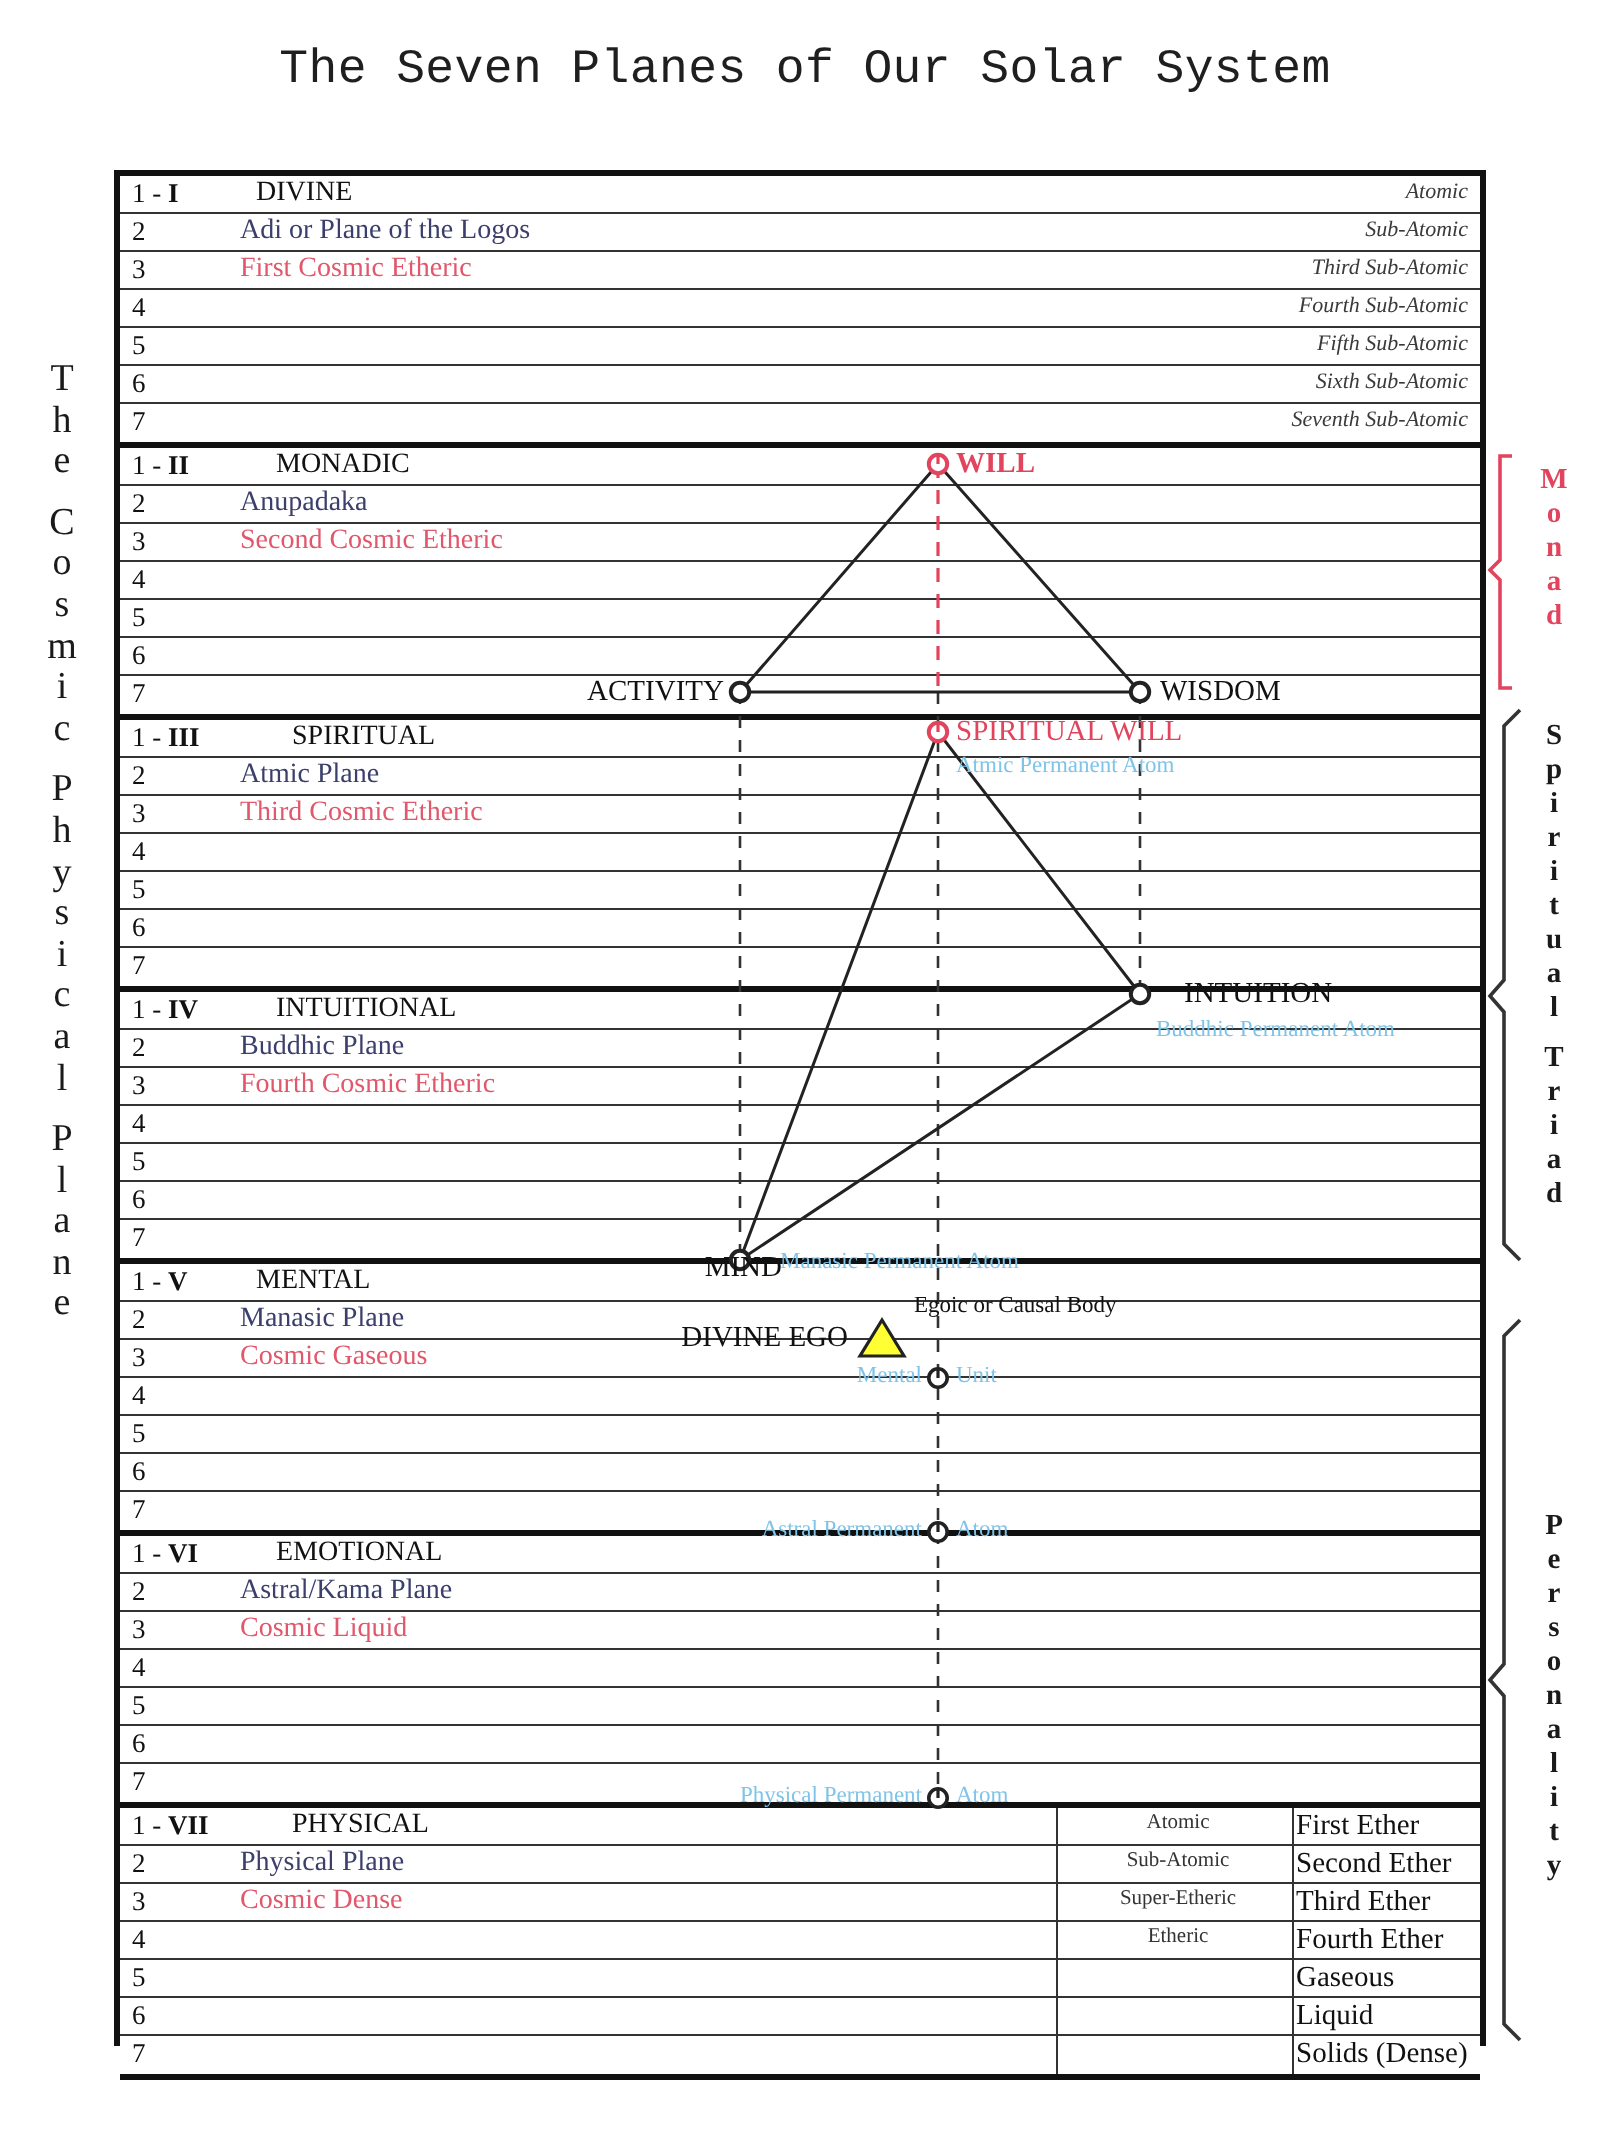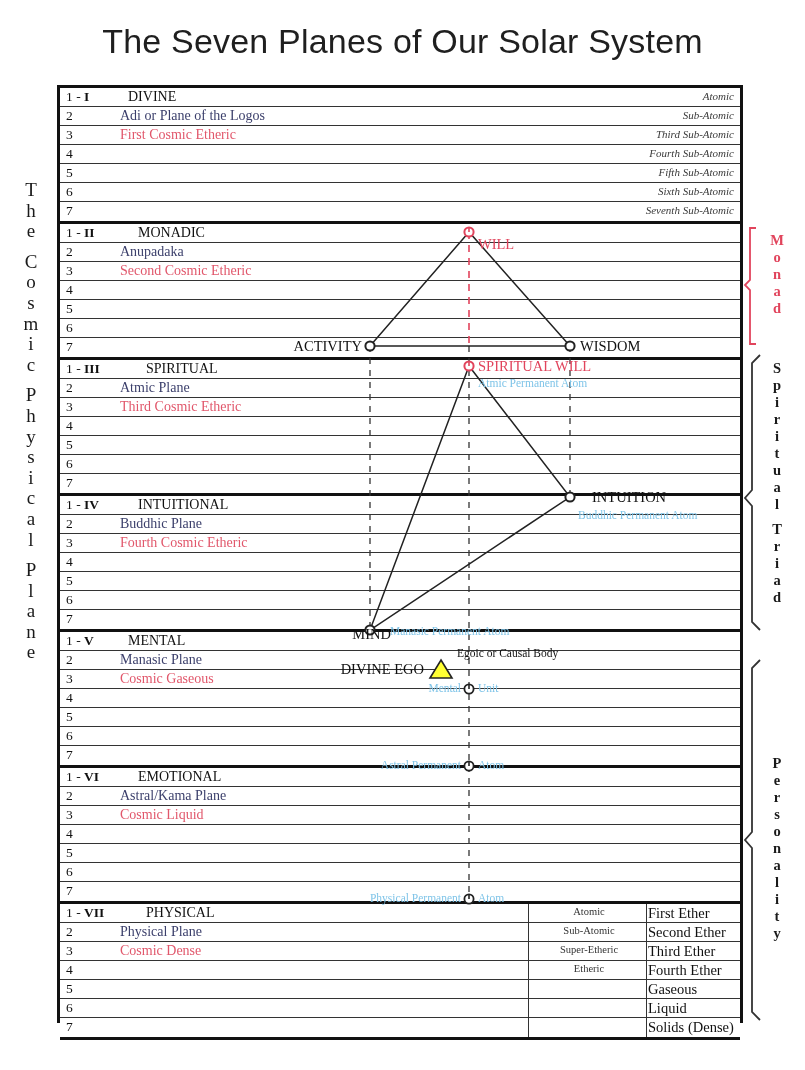"The Seven Planes of Our" .doc-title { font-family: Liberation Sans, sans-serif -> Liberation Mono, monospace; font-size: 34px -> 24px }
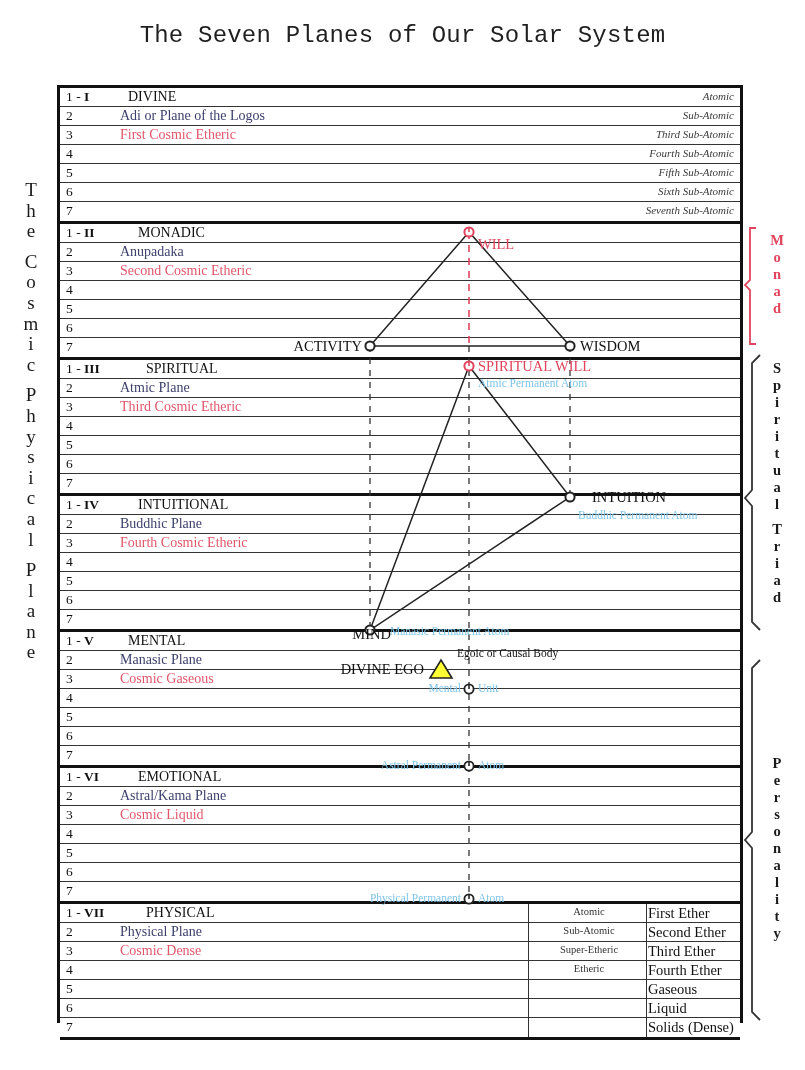"WILL" div.nlabel { font-weight: none -> bold; top: 236px -> 224px }
